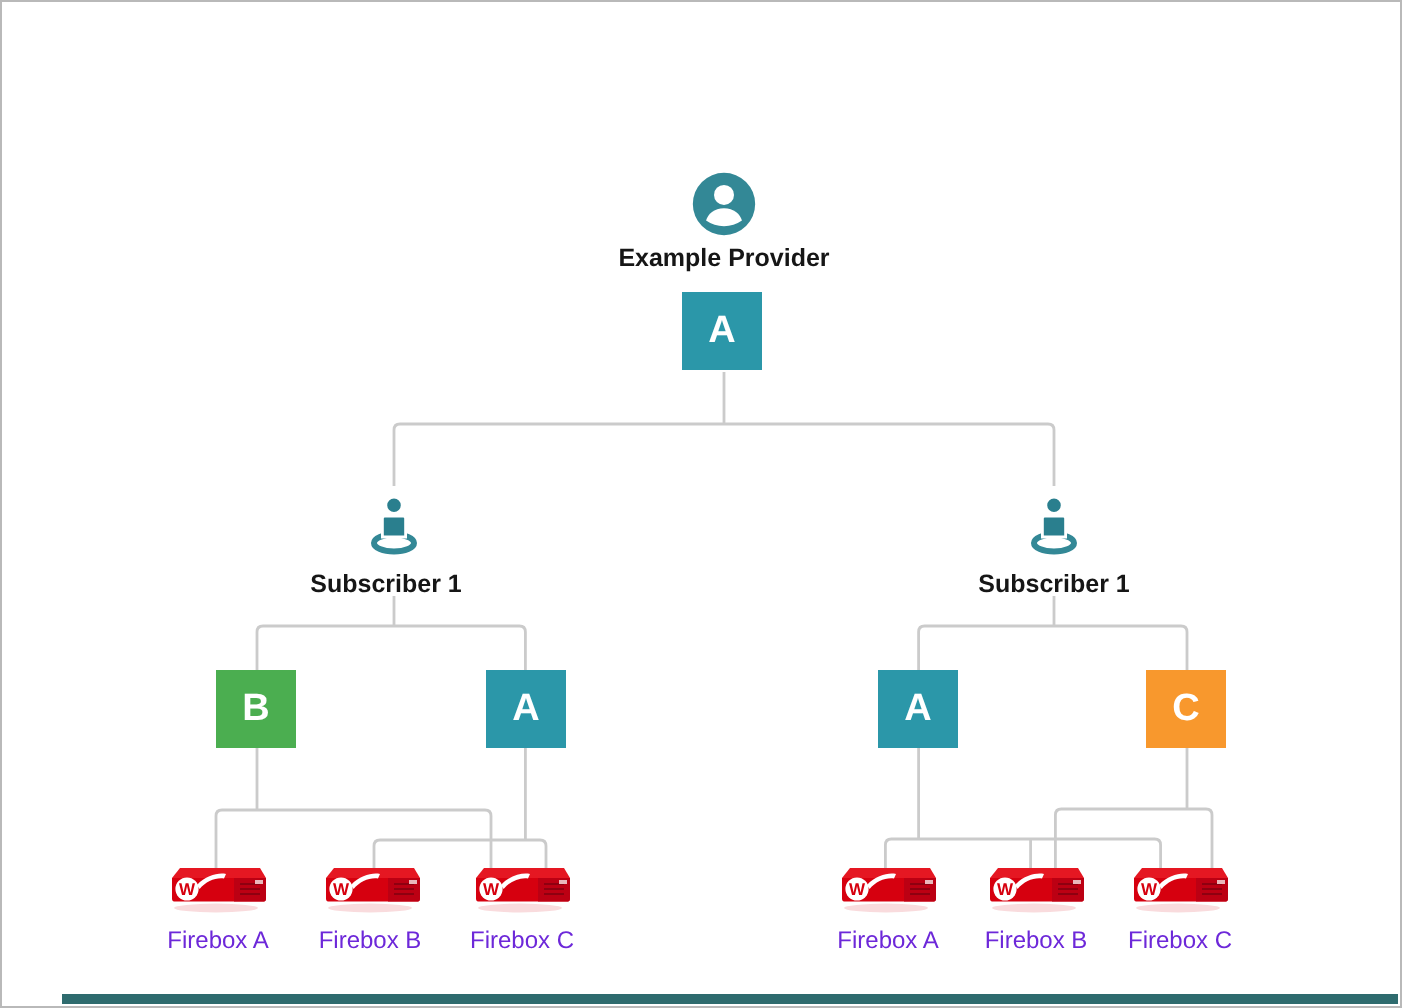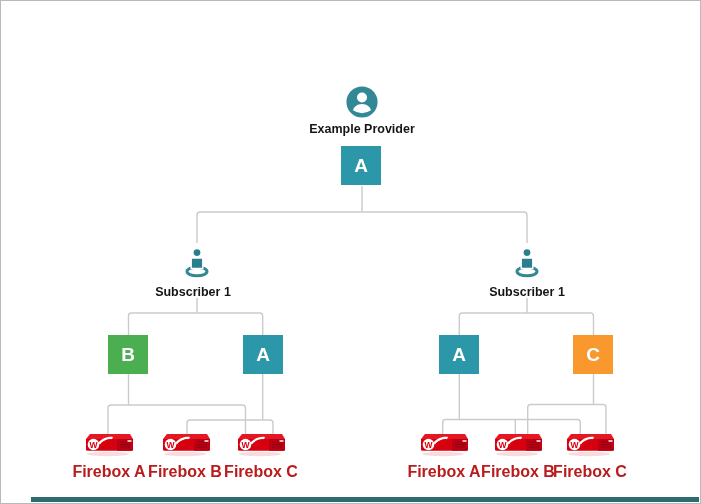"Firebox A" .fb-label { color: #b91c1c -> #6d28d9; font-size: 16px -> 12px; font-weight: bold -> none }
